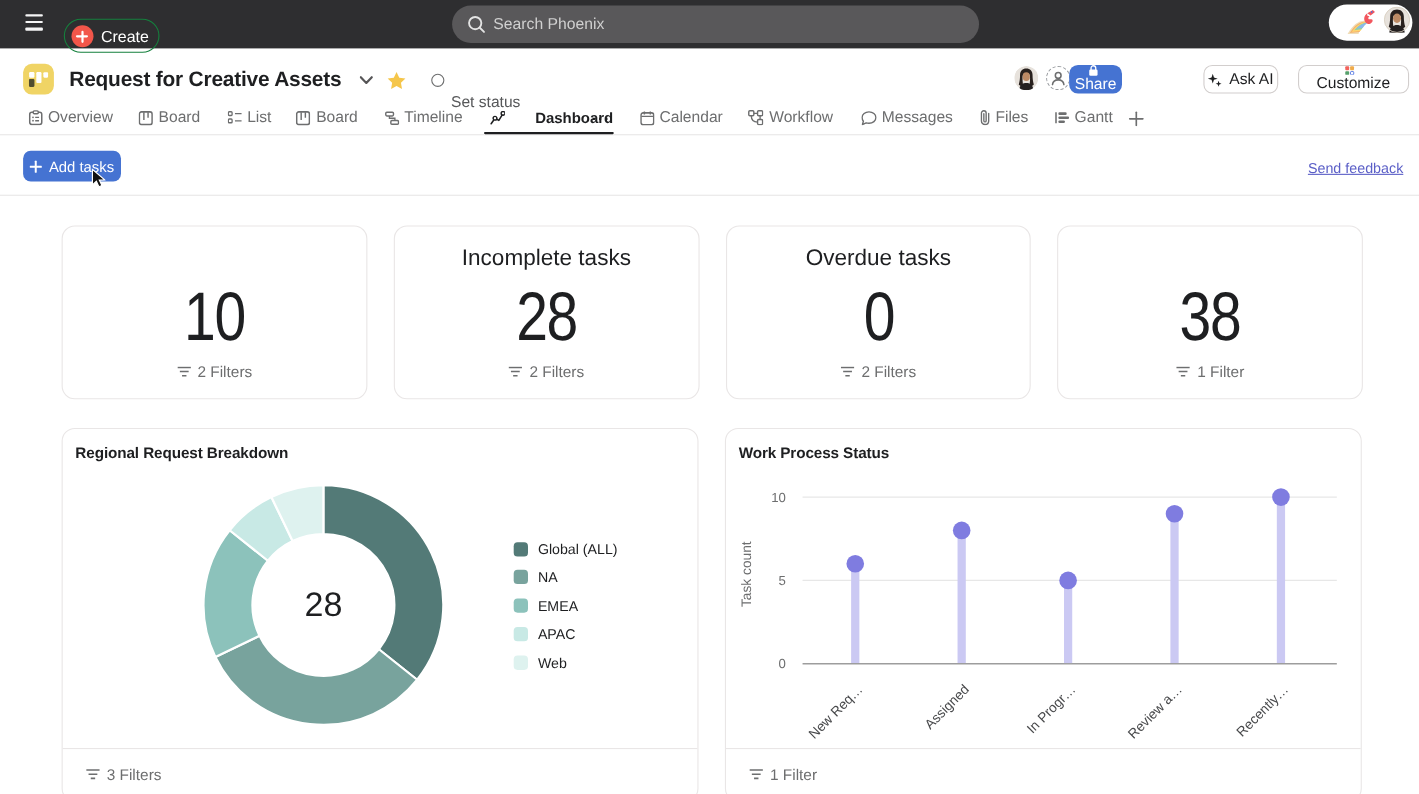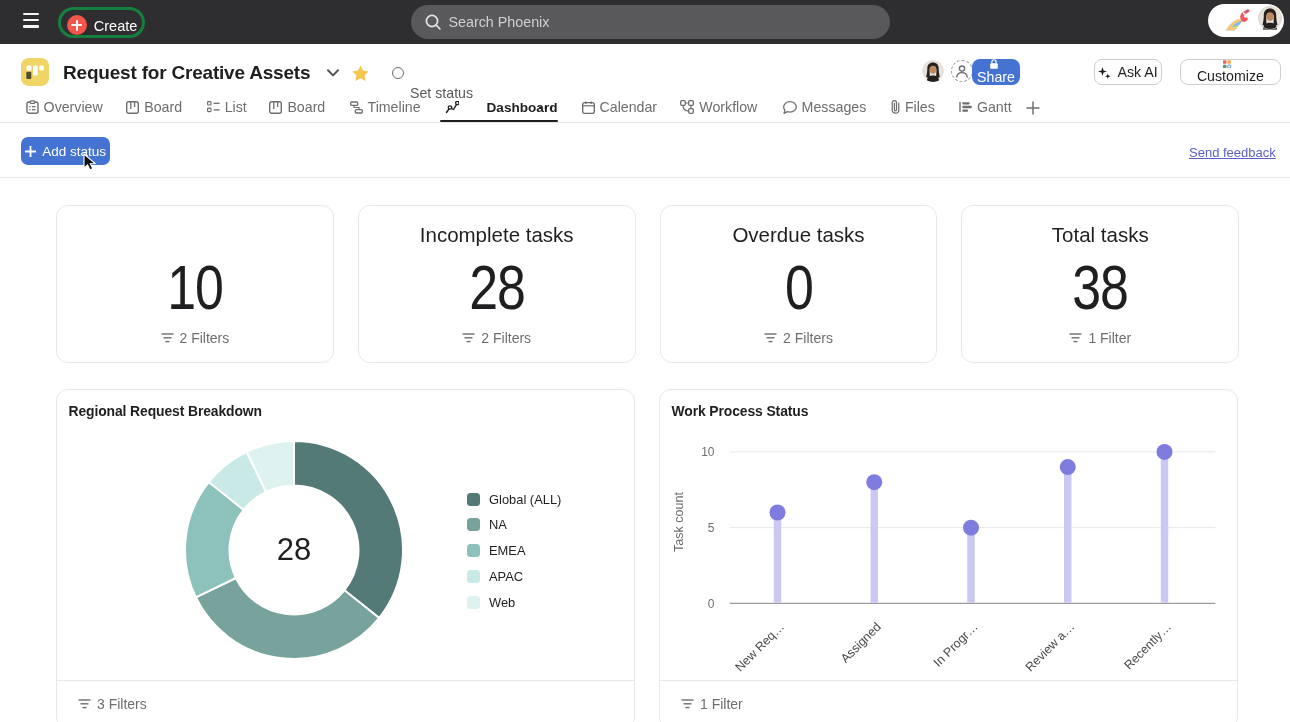"Create" .createbtn { border: 3px solid #15803d -> 1px solid #15803d; top: 7px -> 17px }
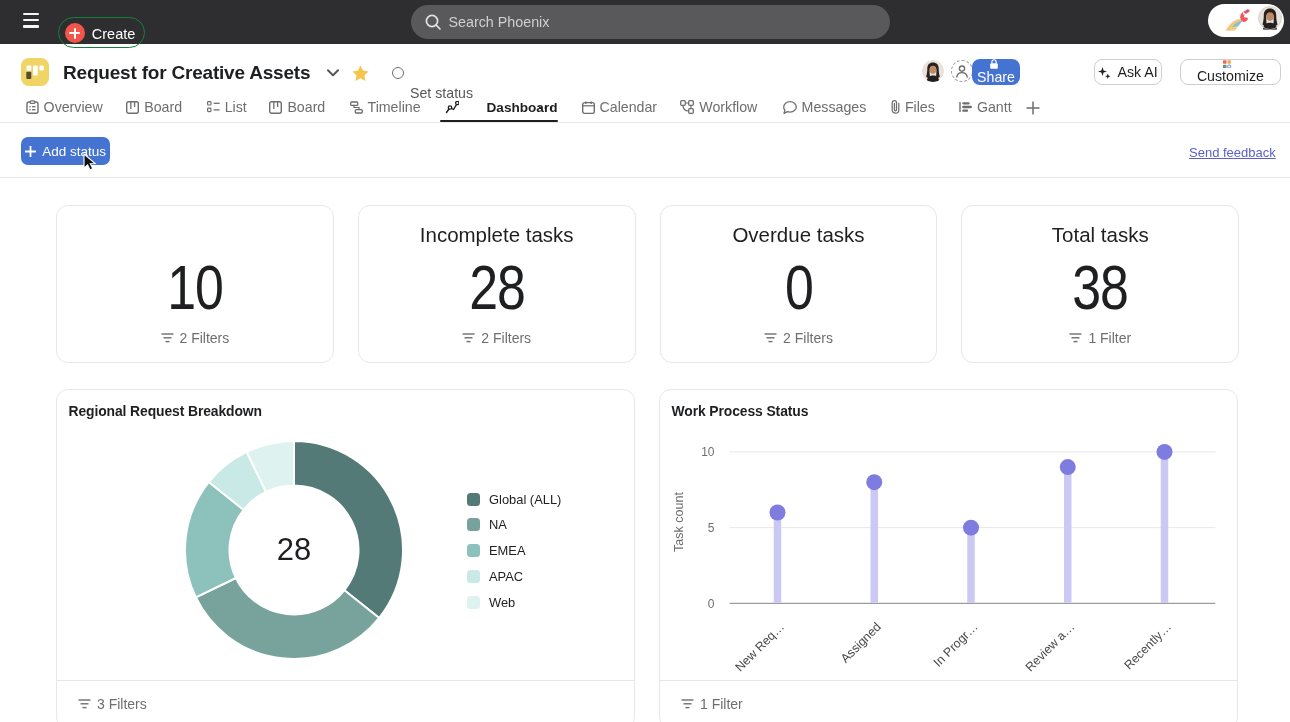"Add status" span { text: status -> tasks }
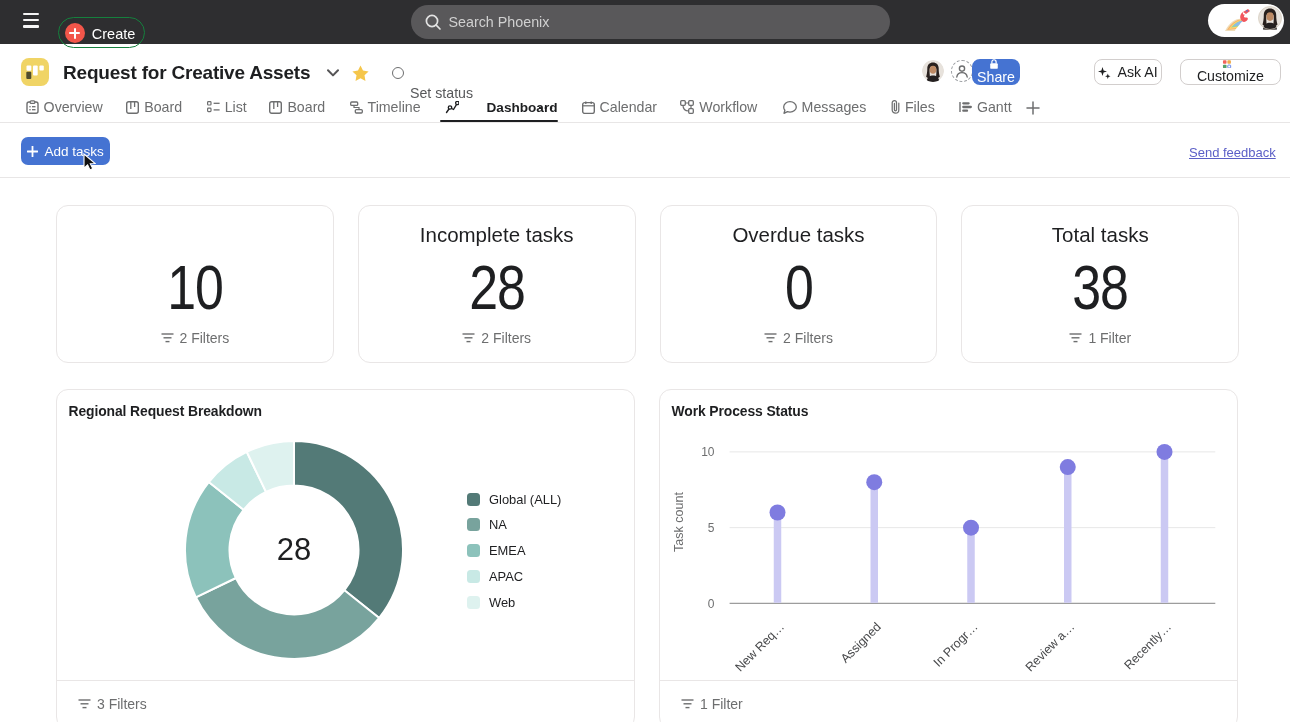"Total tasks" div.stat-title { html: <div>Total tasks</div> -> none }
